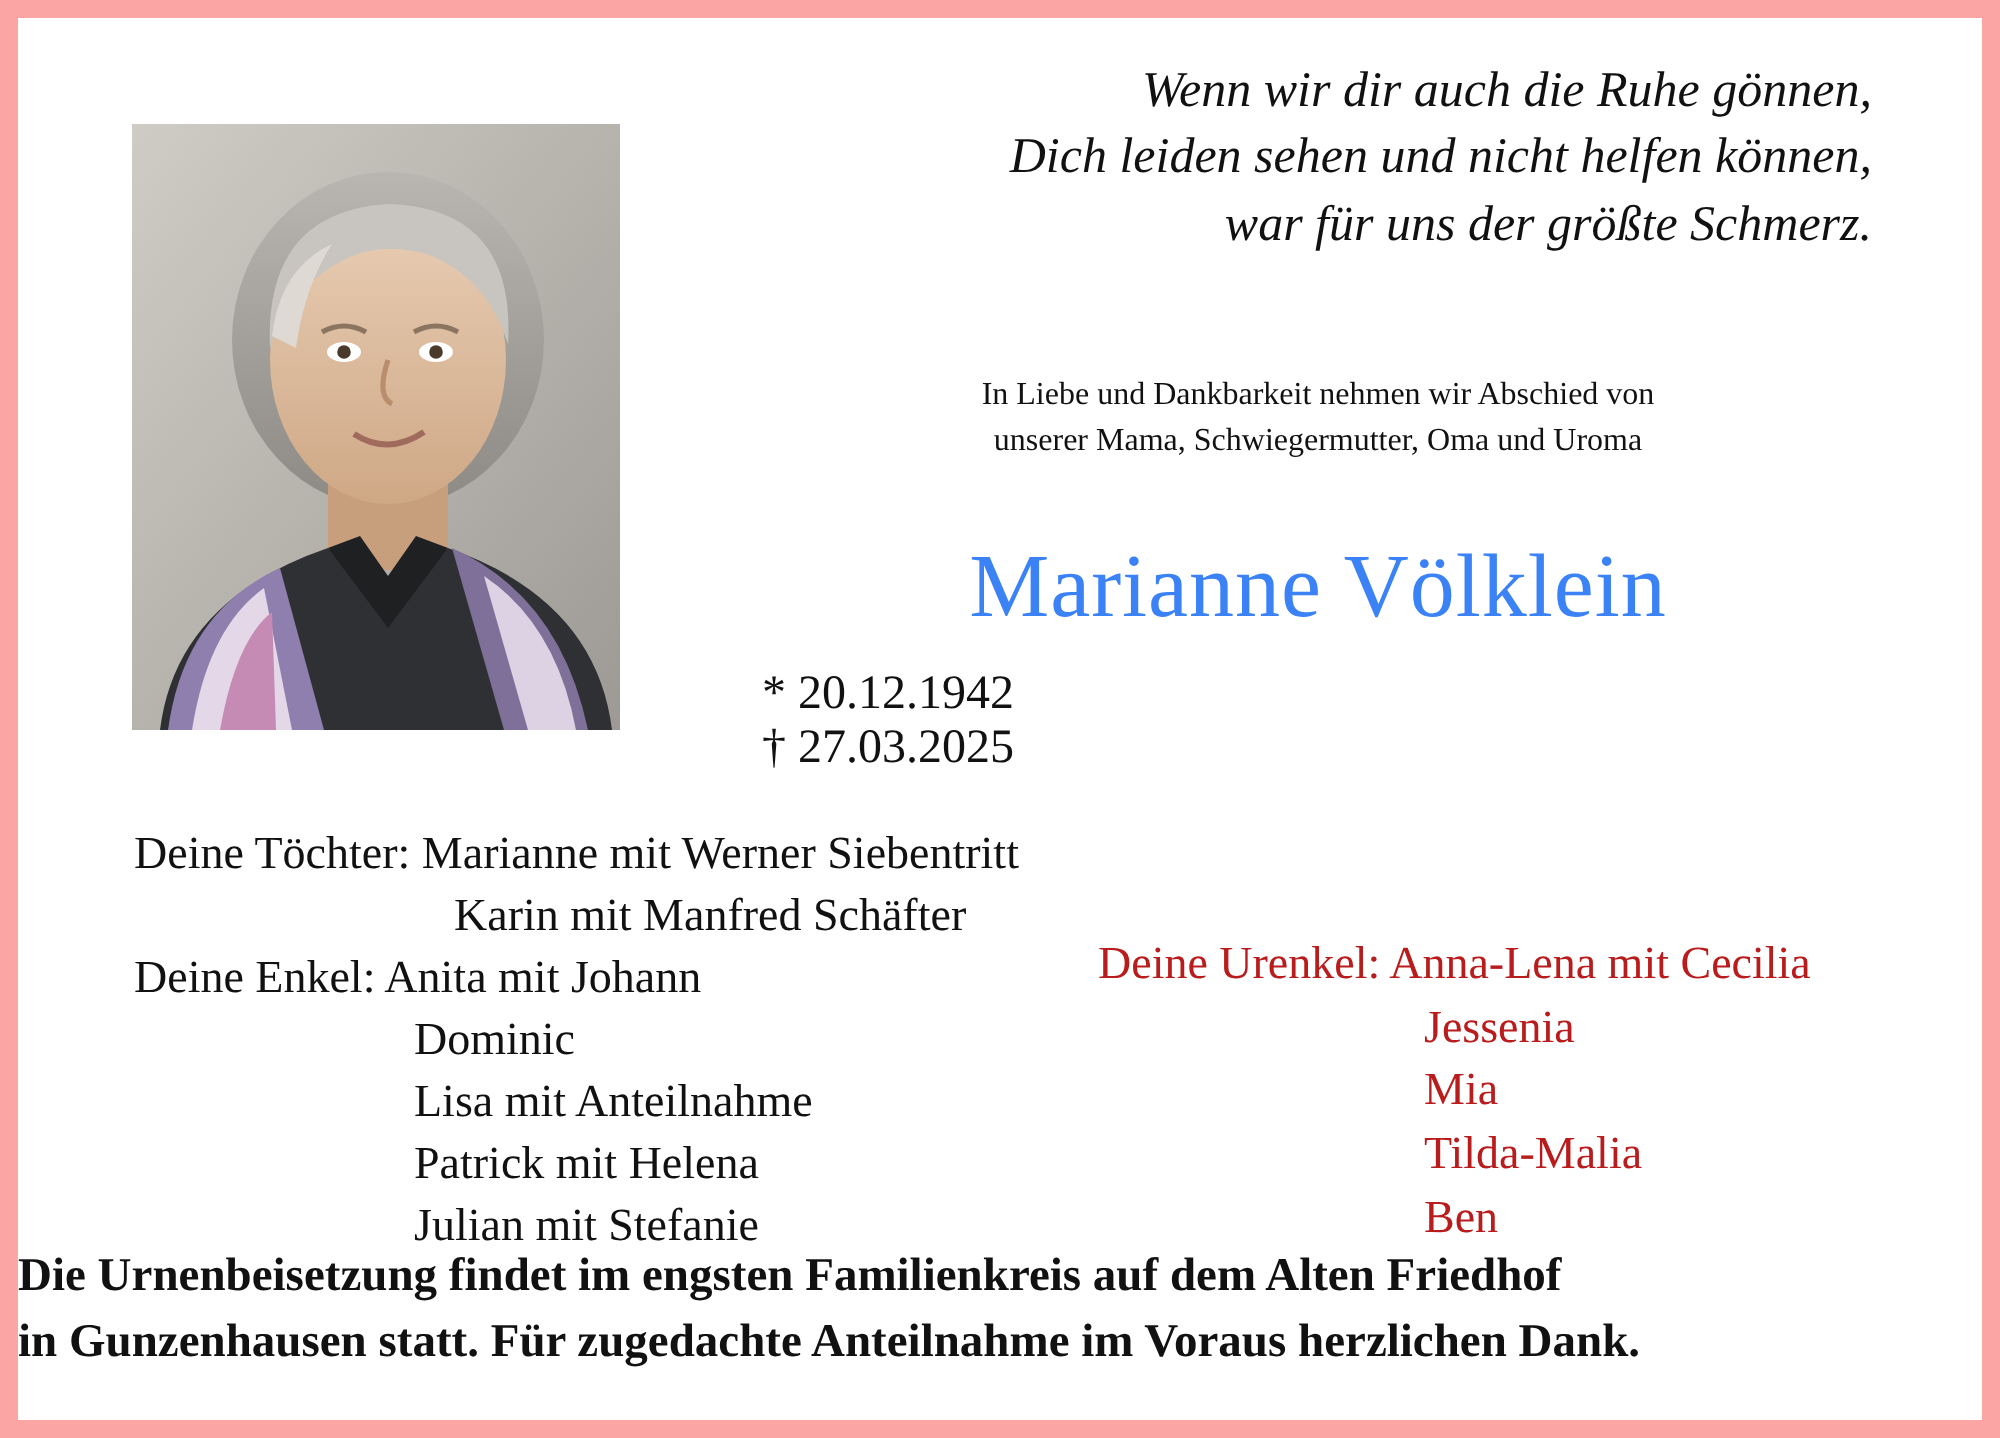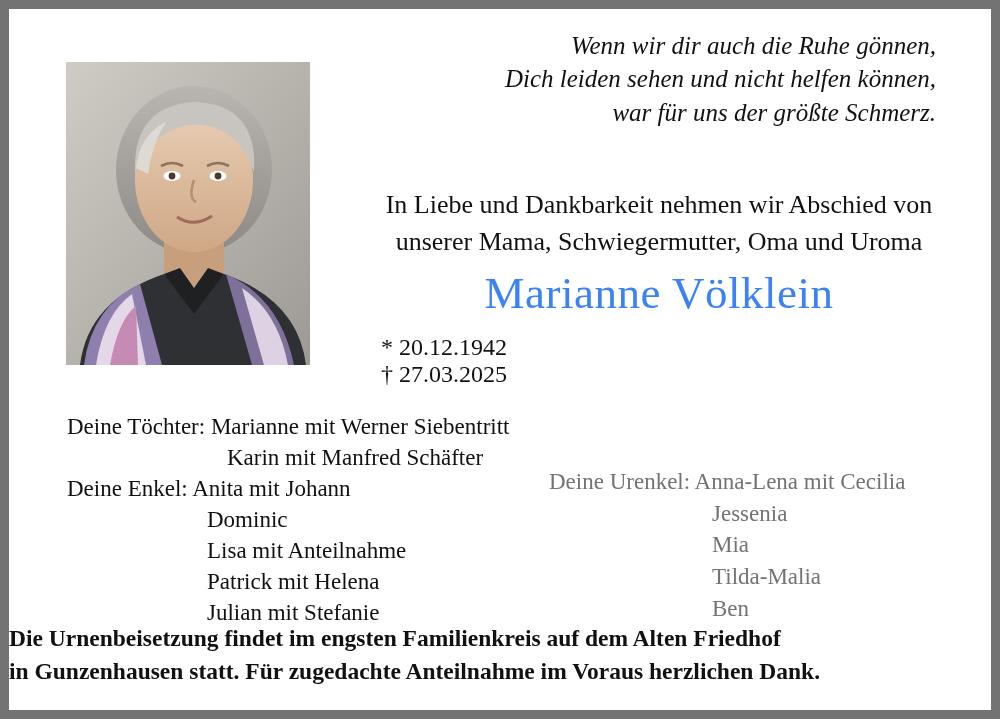"Wenn wir dir auch die" .page { border: 9px solid #737373 -> 9px solid #fca5a5 }
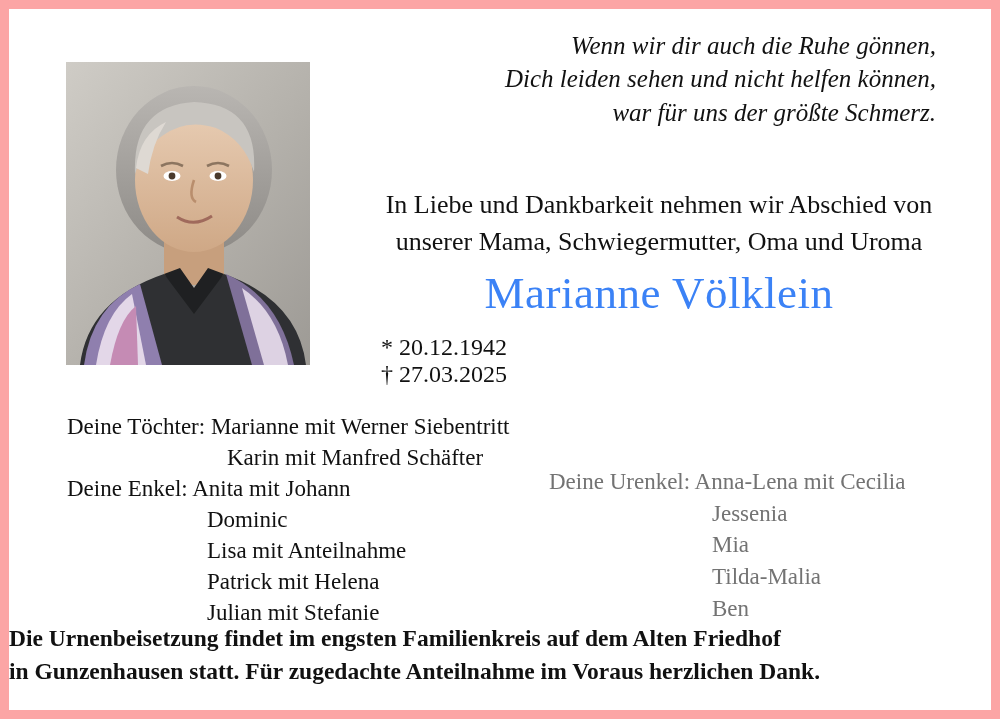"In Liebe und Dankbarkeit nehmen" .intro { font-size: 26px -> 16px }
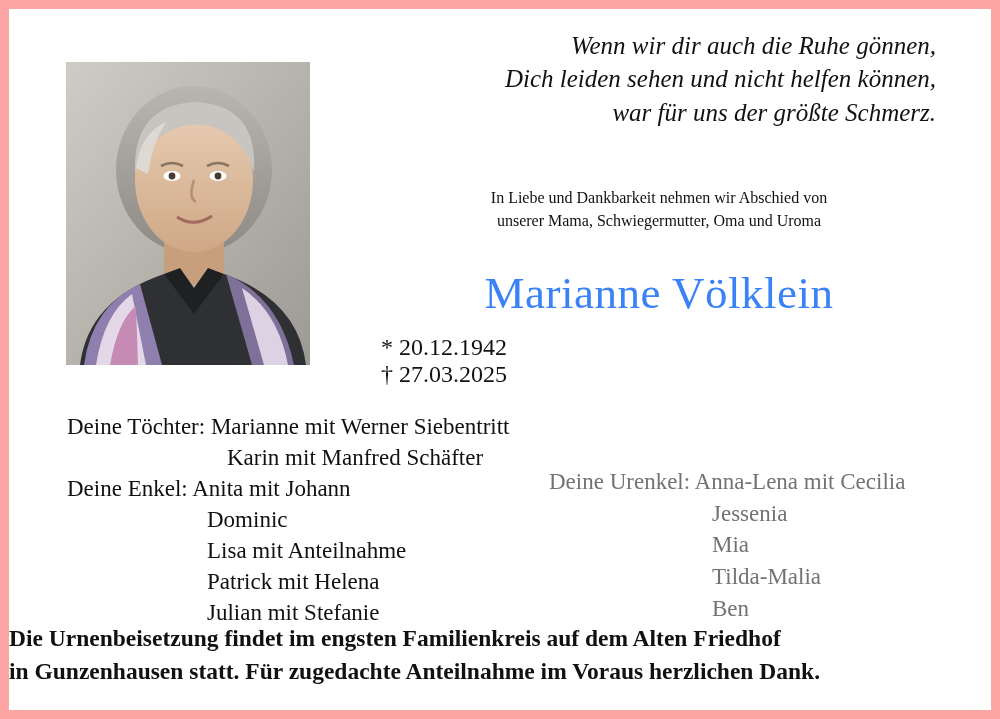"Deine Urenkel: Anna-Lena mit Cecilia" .family-right { color: #737373 -> #b91c1c }
